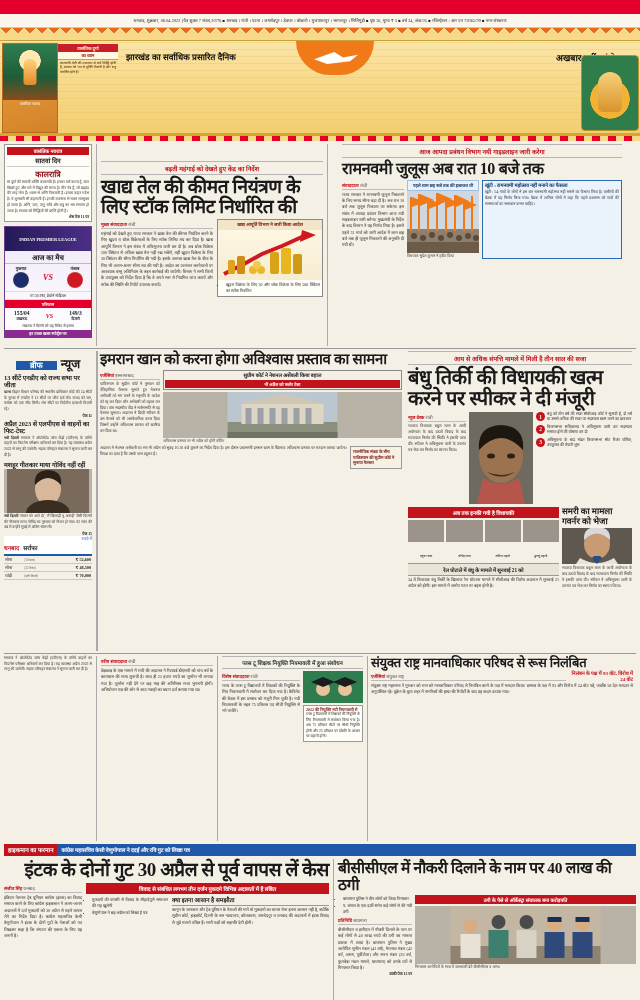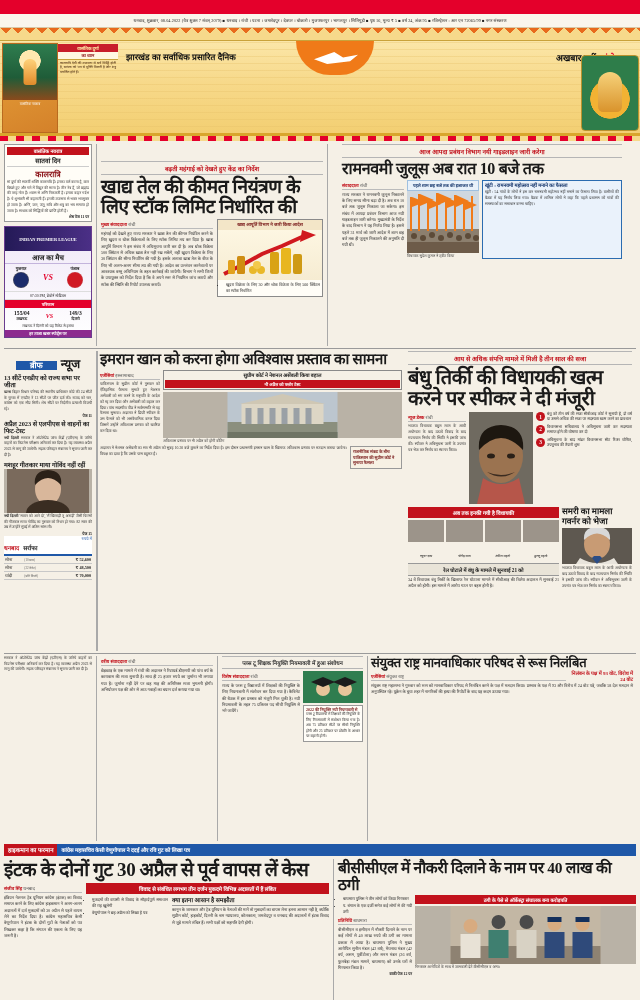"इंटक के दोनों गुट 30" div.hl-xl { text-align: none -> right }
